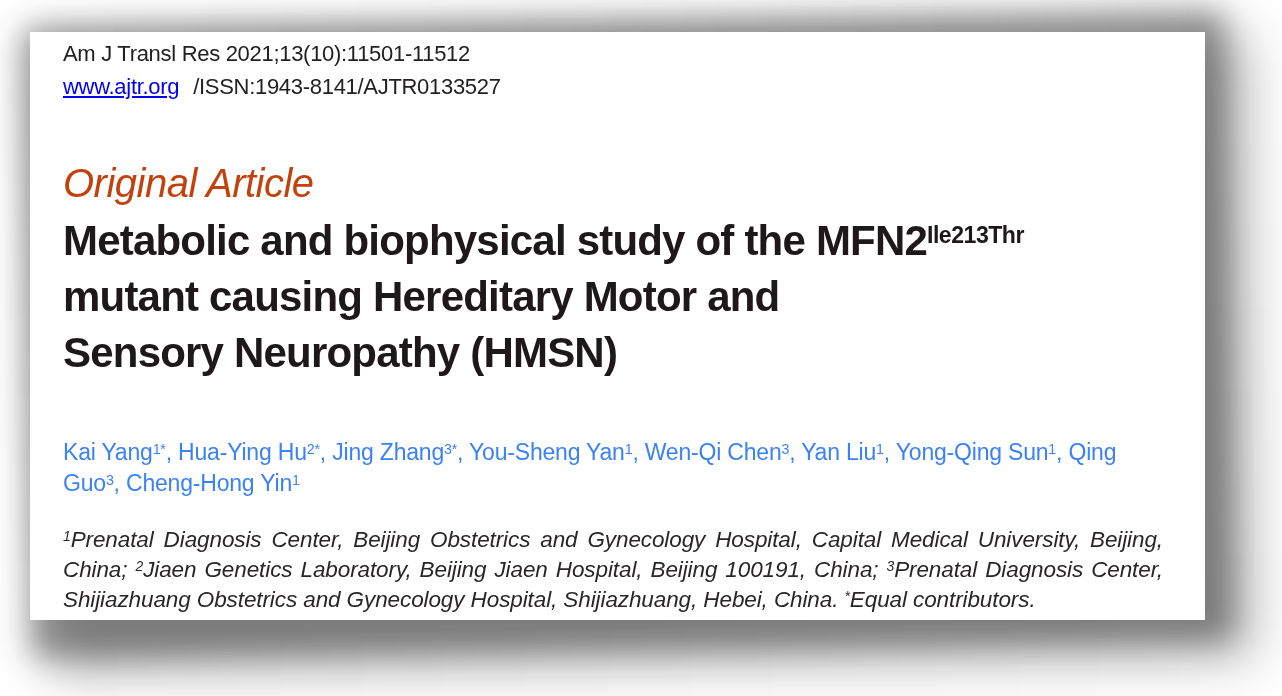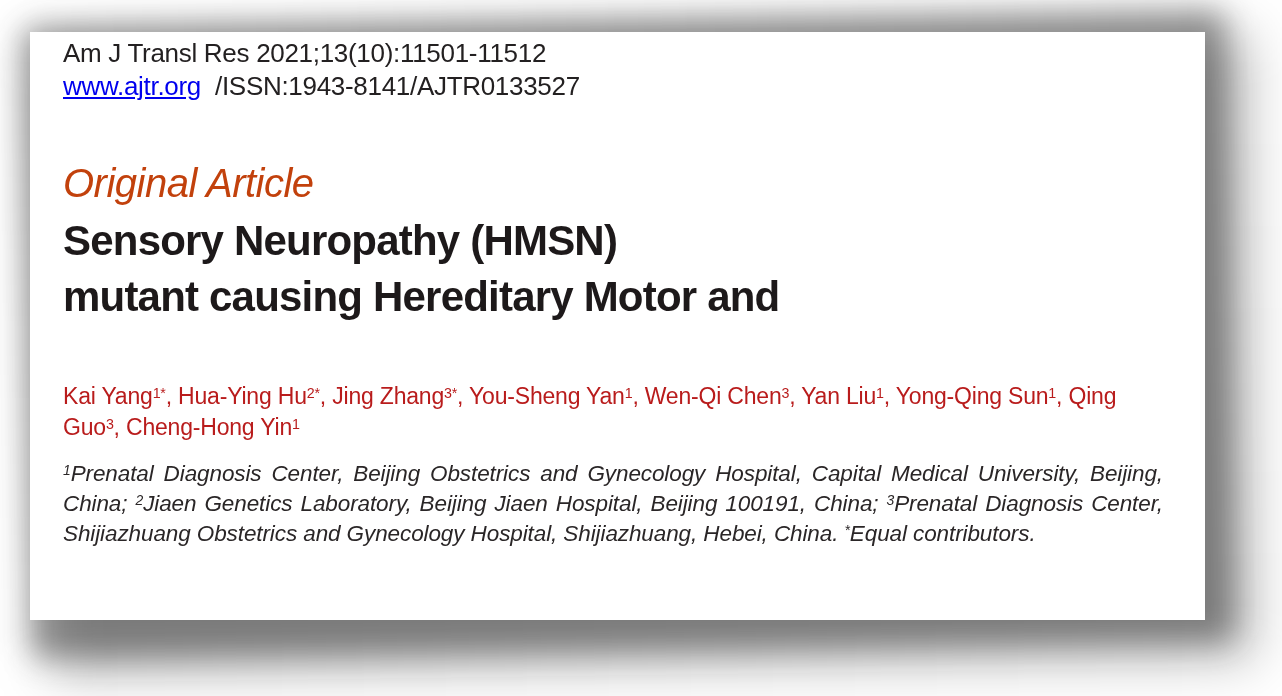"Am J Transl Res 2021;13(10):11501-11512" .cite-block { font-size: 26px -> 22px }
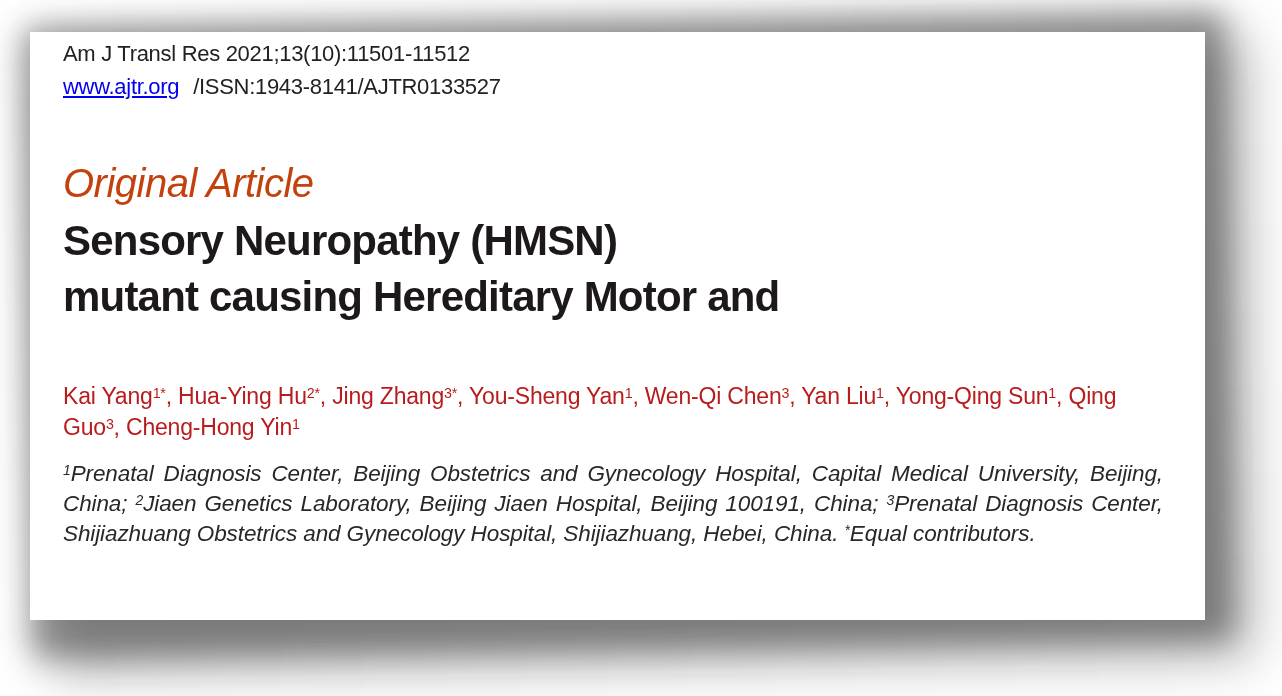"Metabolic and biophysical study of" span.tline { html: none -> <span><span>Metabolic and biophysical study of the MFN2</span><sup>Ile213Thr</sup></span> }
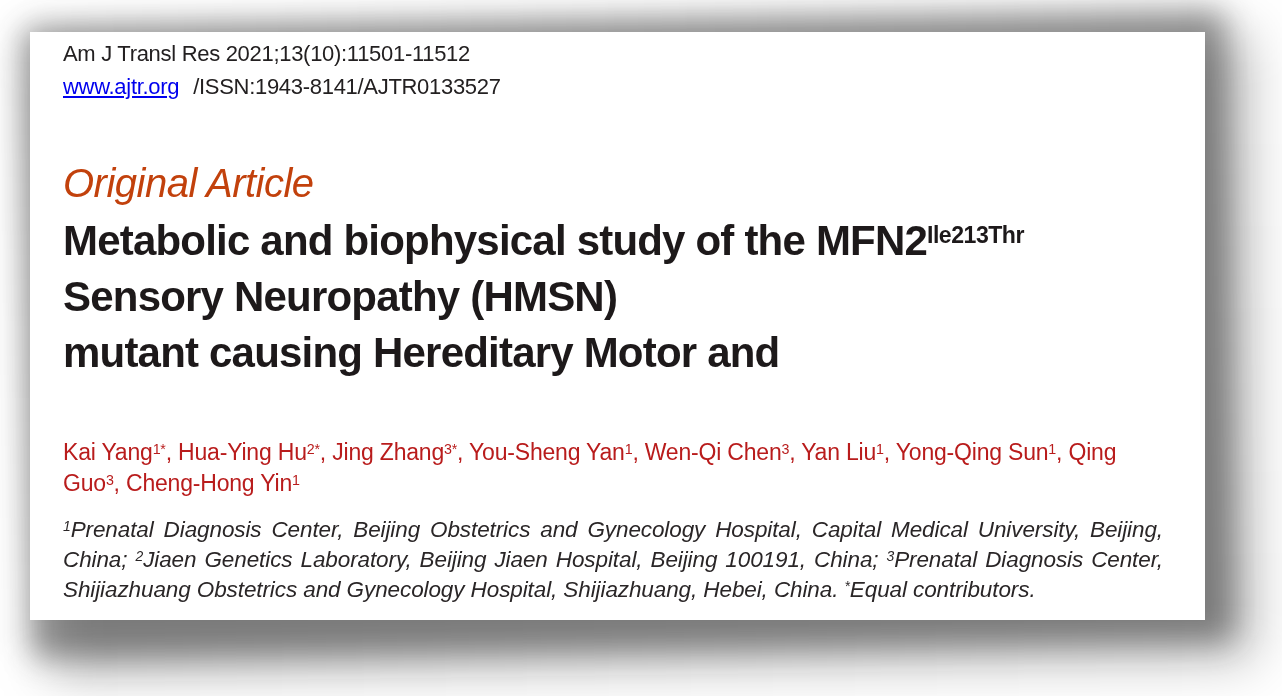"Sensory Neuropathy (HMSN)" span.tline { order: before "mutant causing Hereditary Motor and" -> after "mutant causing Hereditary Motor and" }
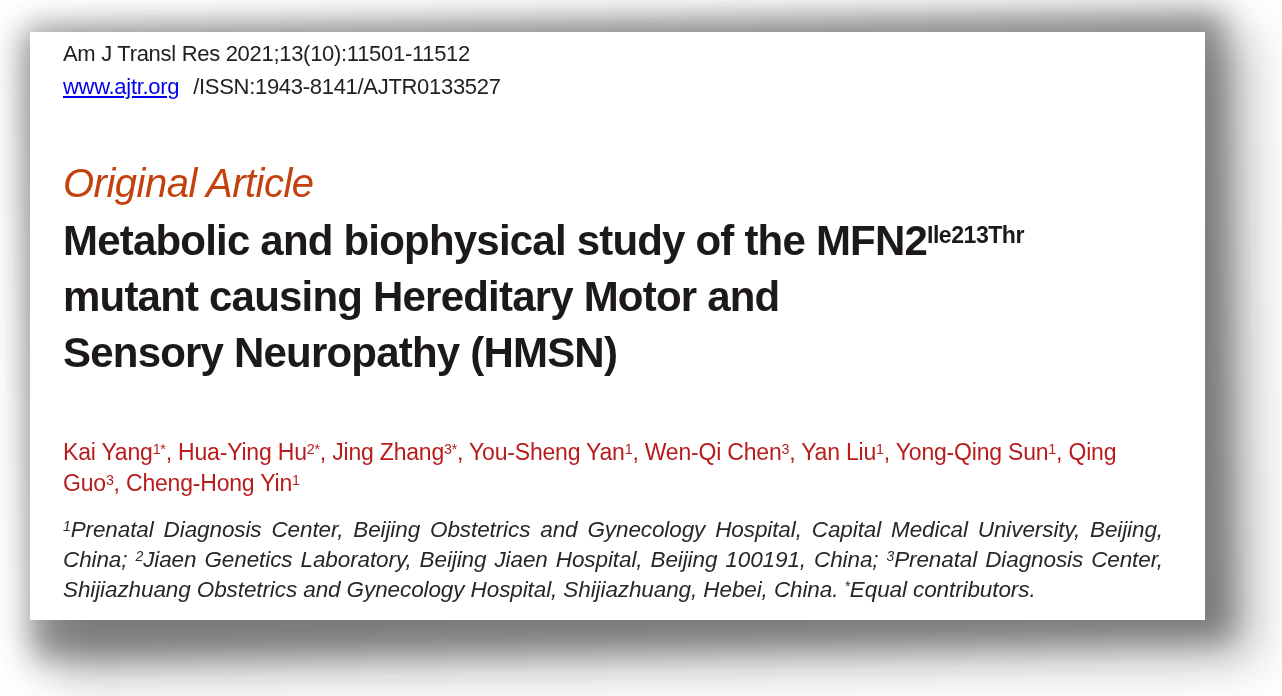"Kai Yang1*, Hua-Ying Hu2*, Jing" .authors { color: #b91c1c -> #3b82f6 }
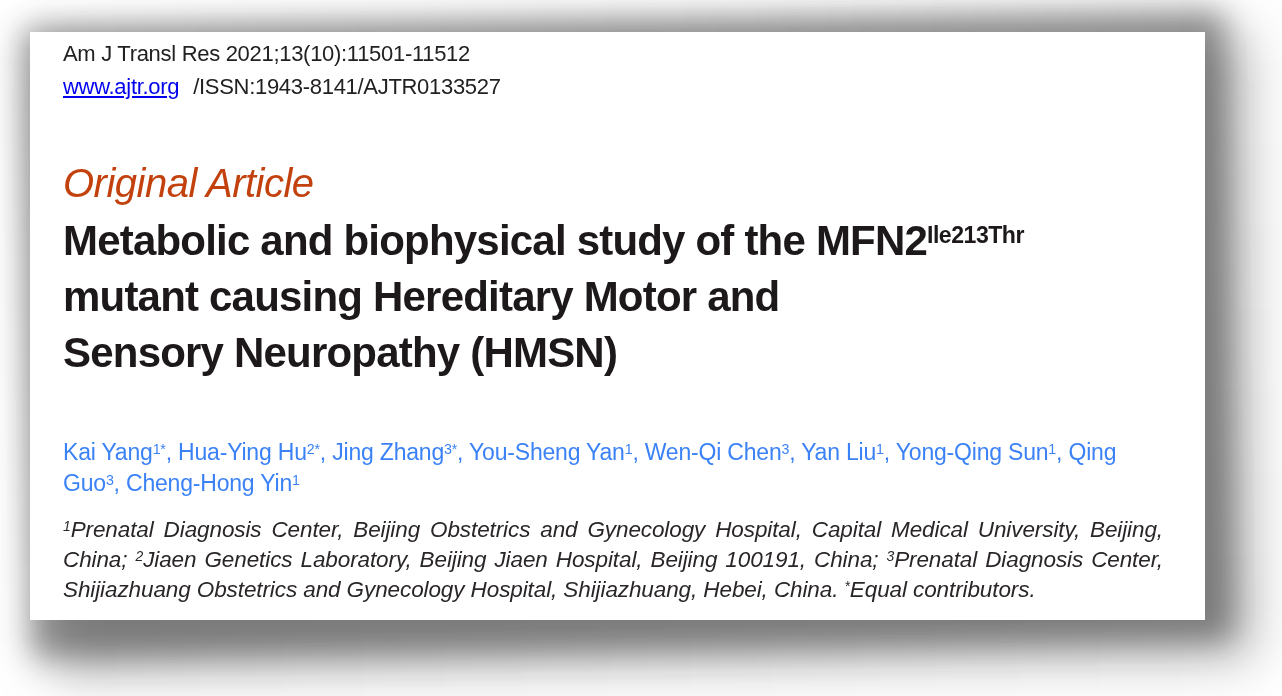"1Prenatal Diagnosis Center, Beijing" .affiliations { margin-top: 16px -> 26px }
